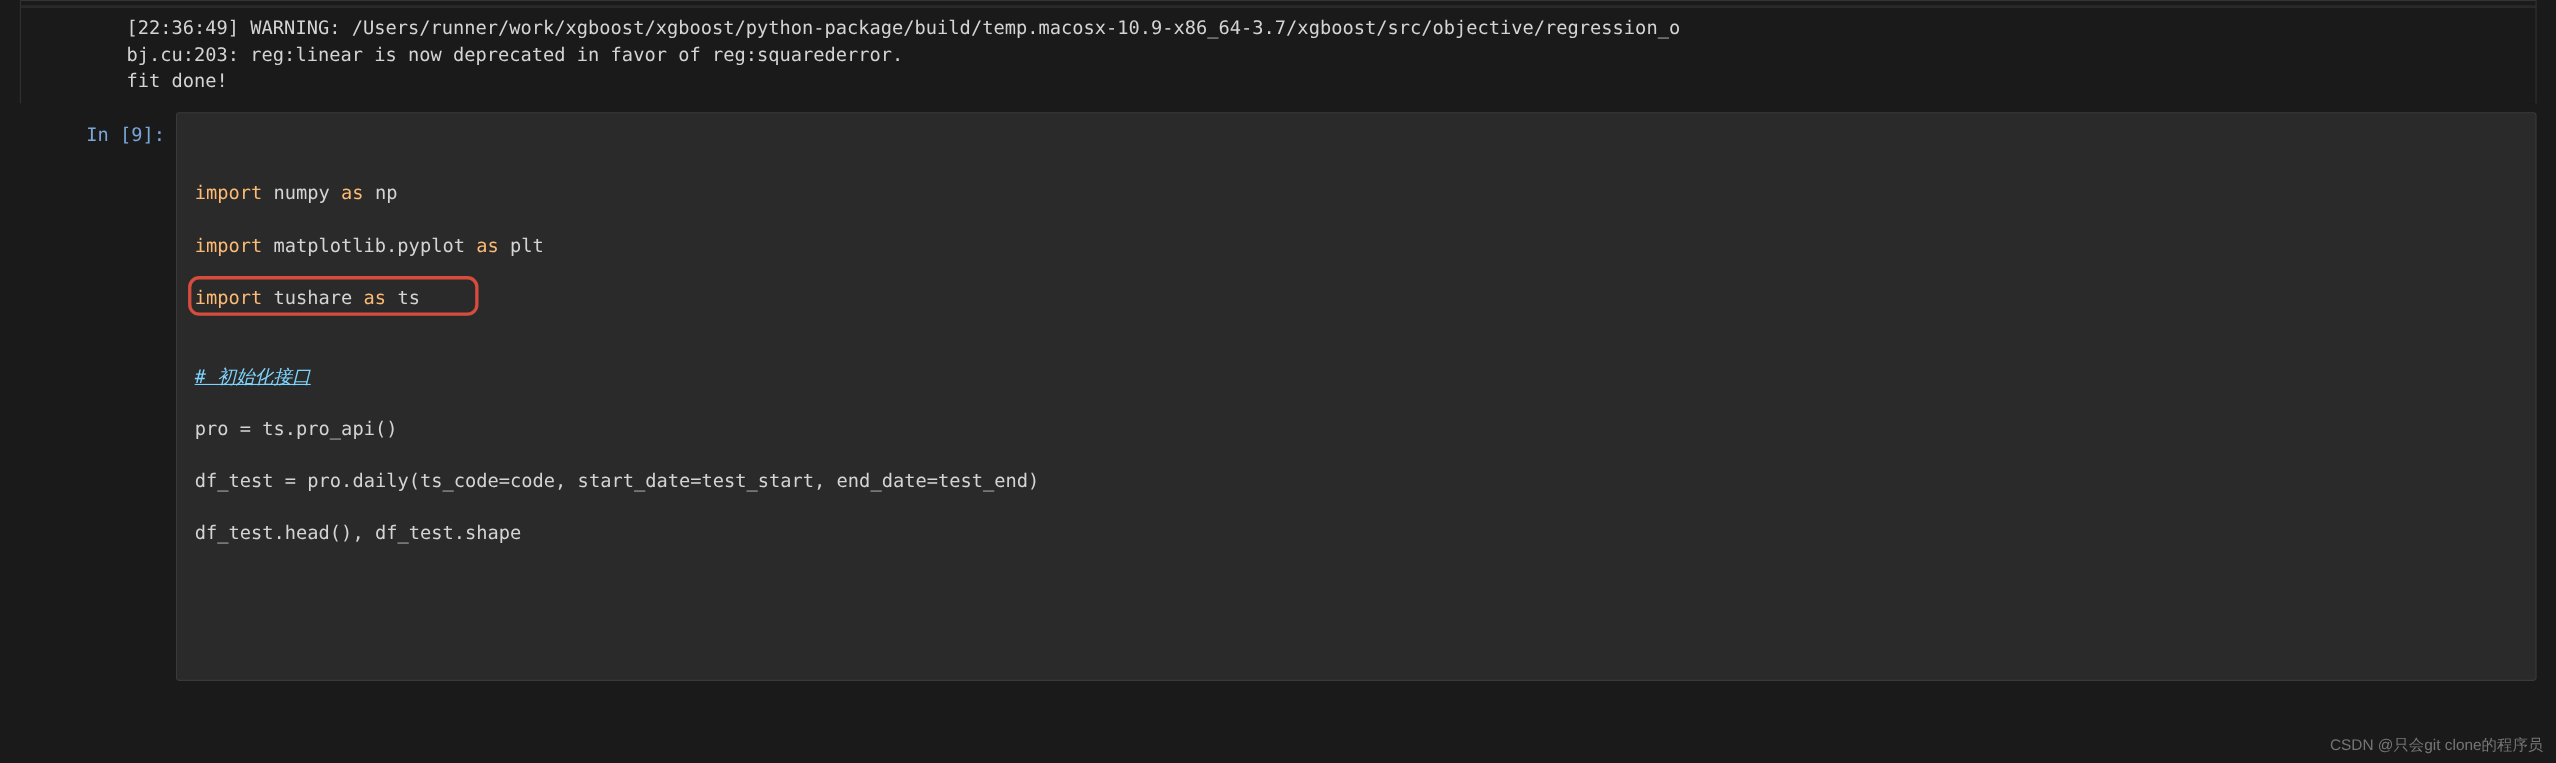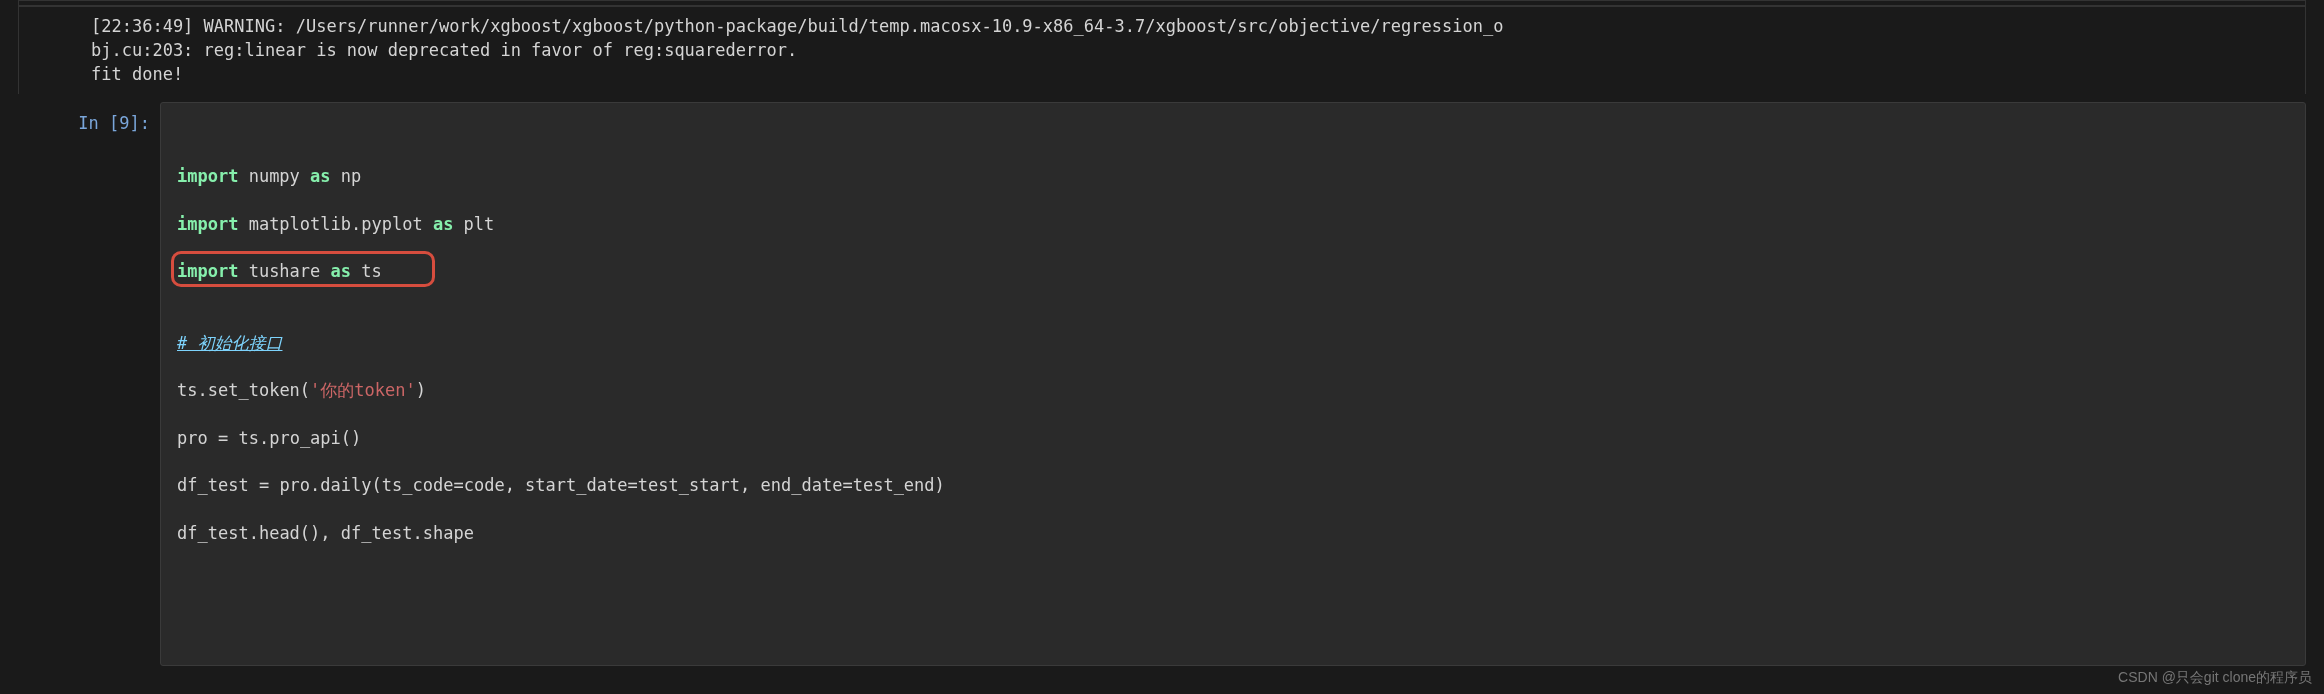"[22:36:49] WARNING:" .output-area { padding: 8px 0 8px 72px -> 8px 0 8px 96px }
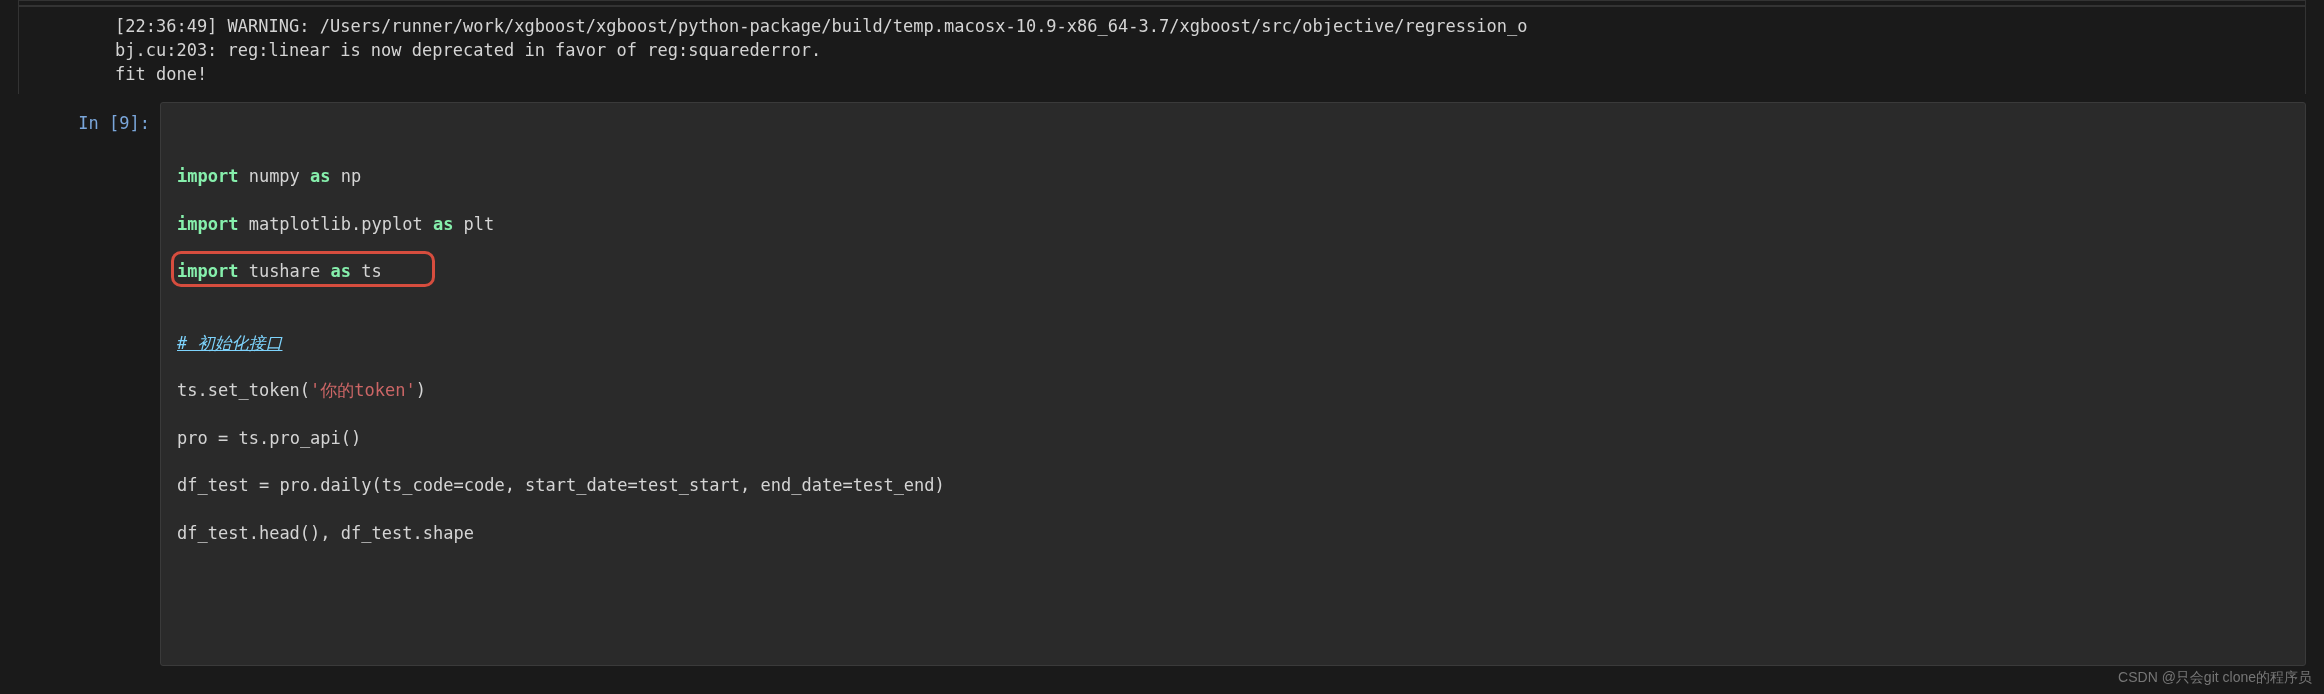"import" .kw { color: #86efac -> #fdba74; font-weight: bold -> normal }
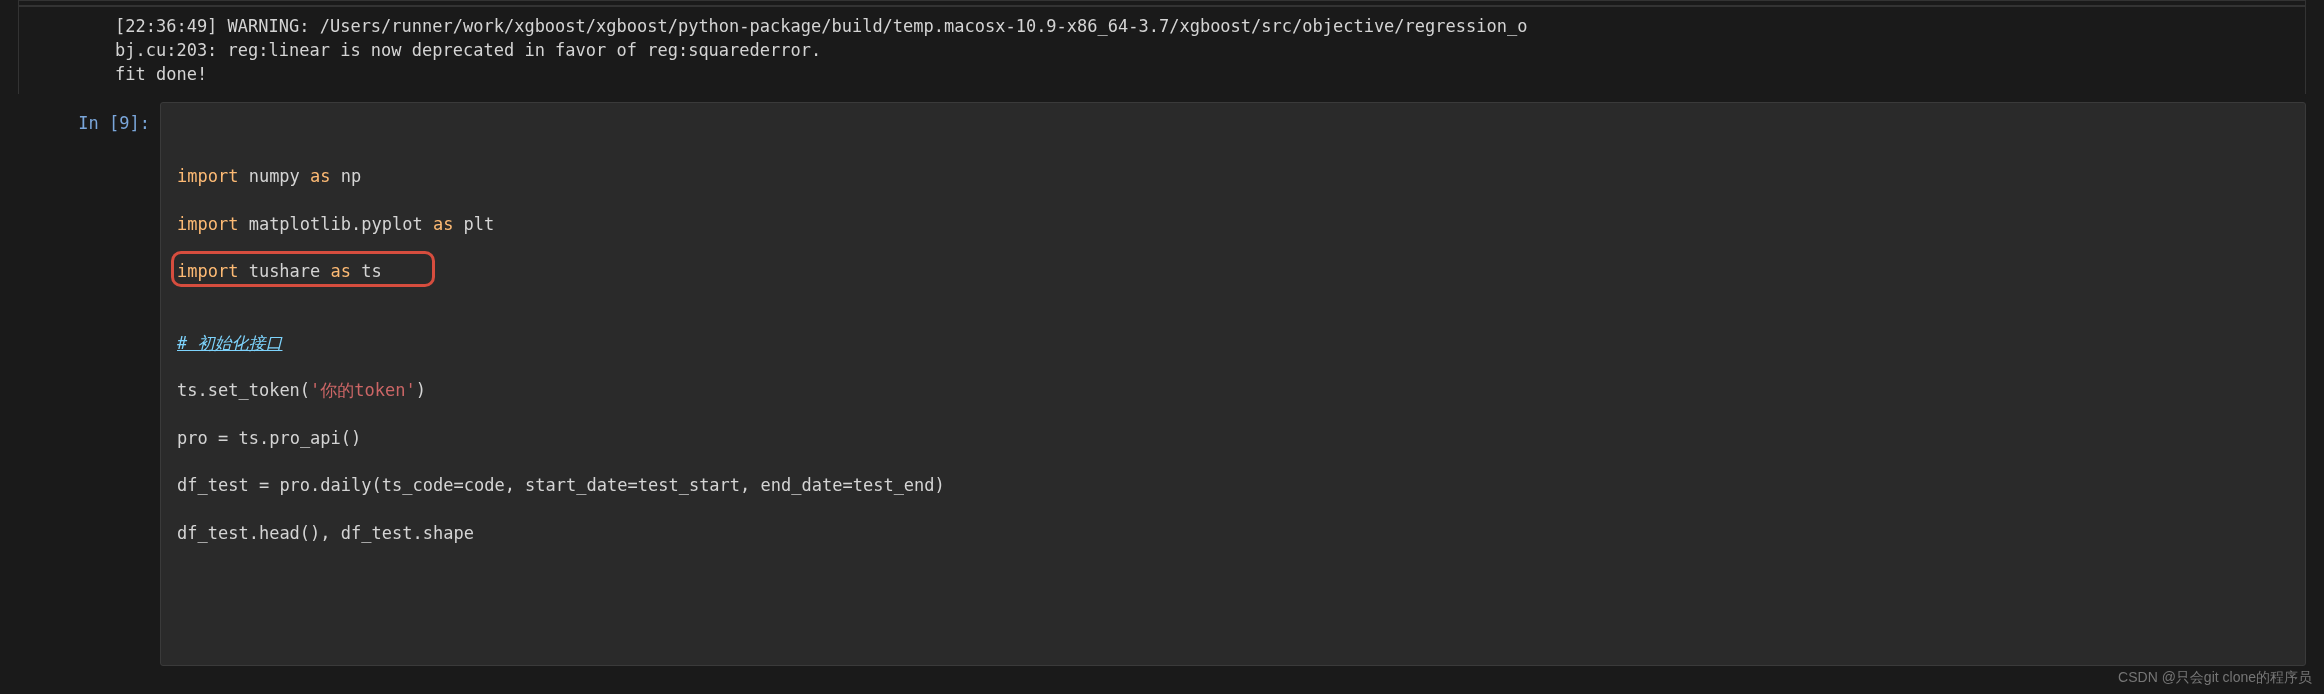"ts.set_token('你的token')" div.code-line { html: <div><span>ts</span><span>.</span><span>set_token</span><span>(</span><span>'你的token'</span><span>)</span></div> -> none }
